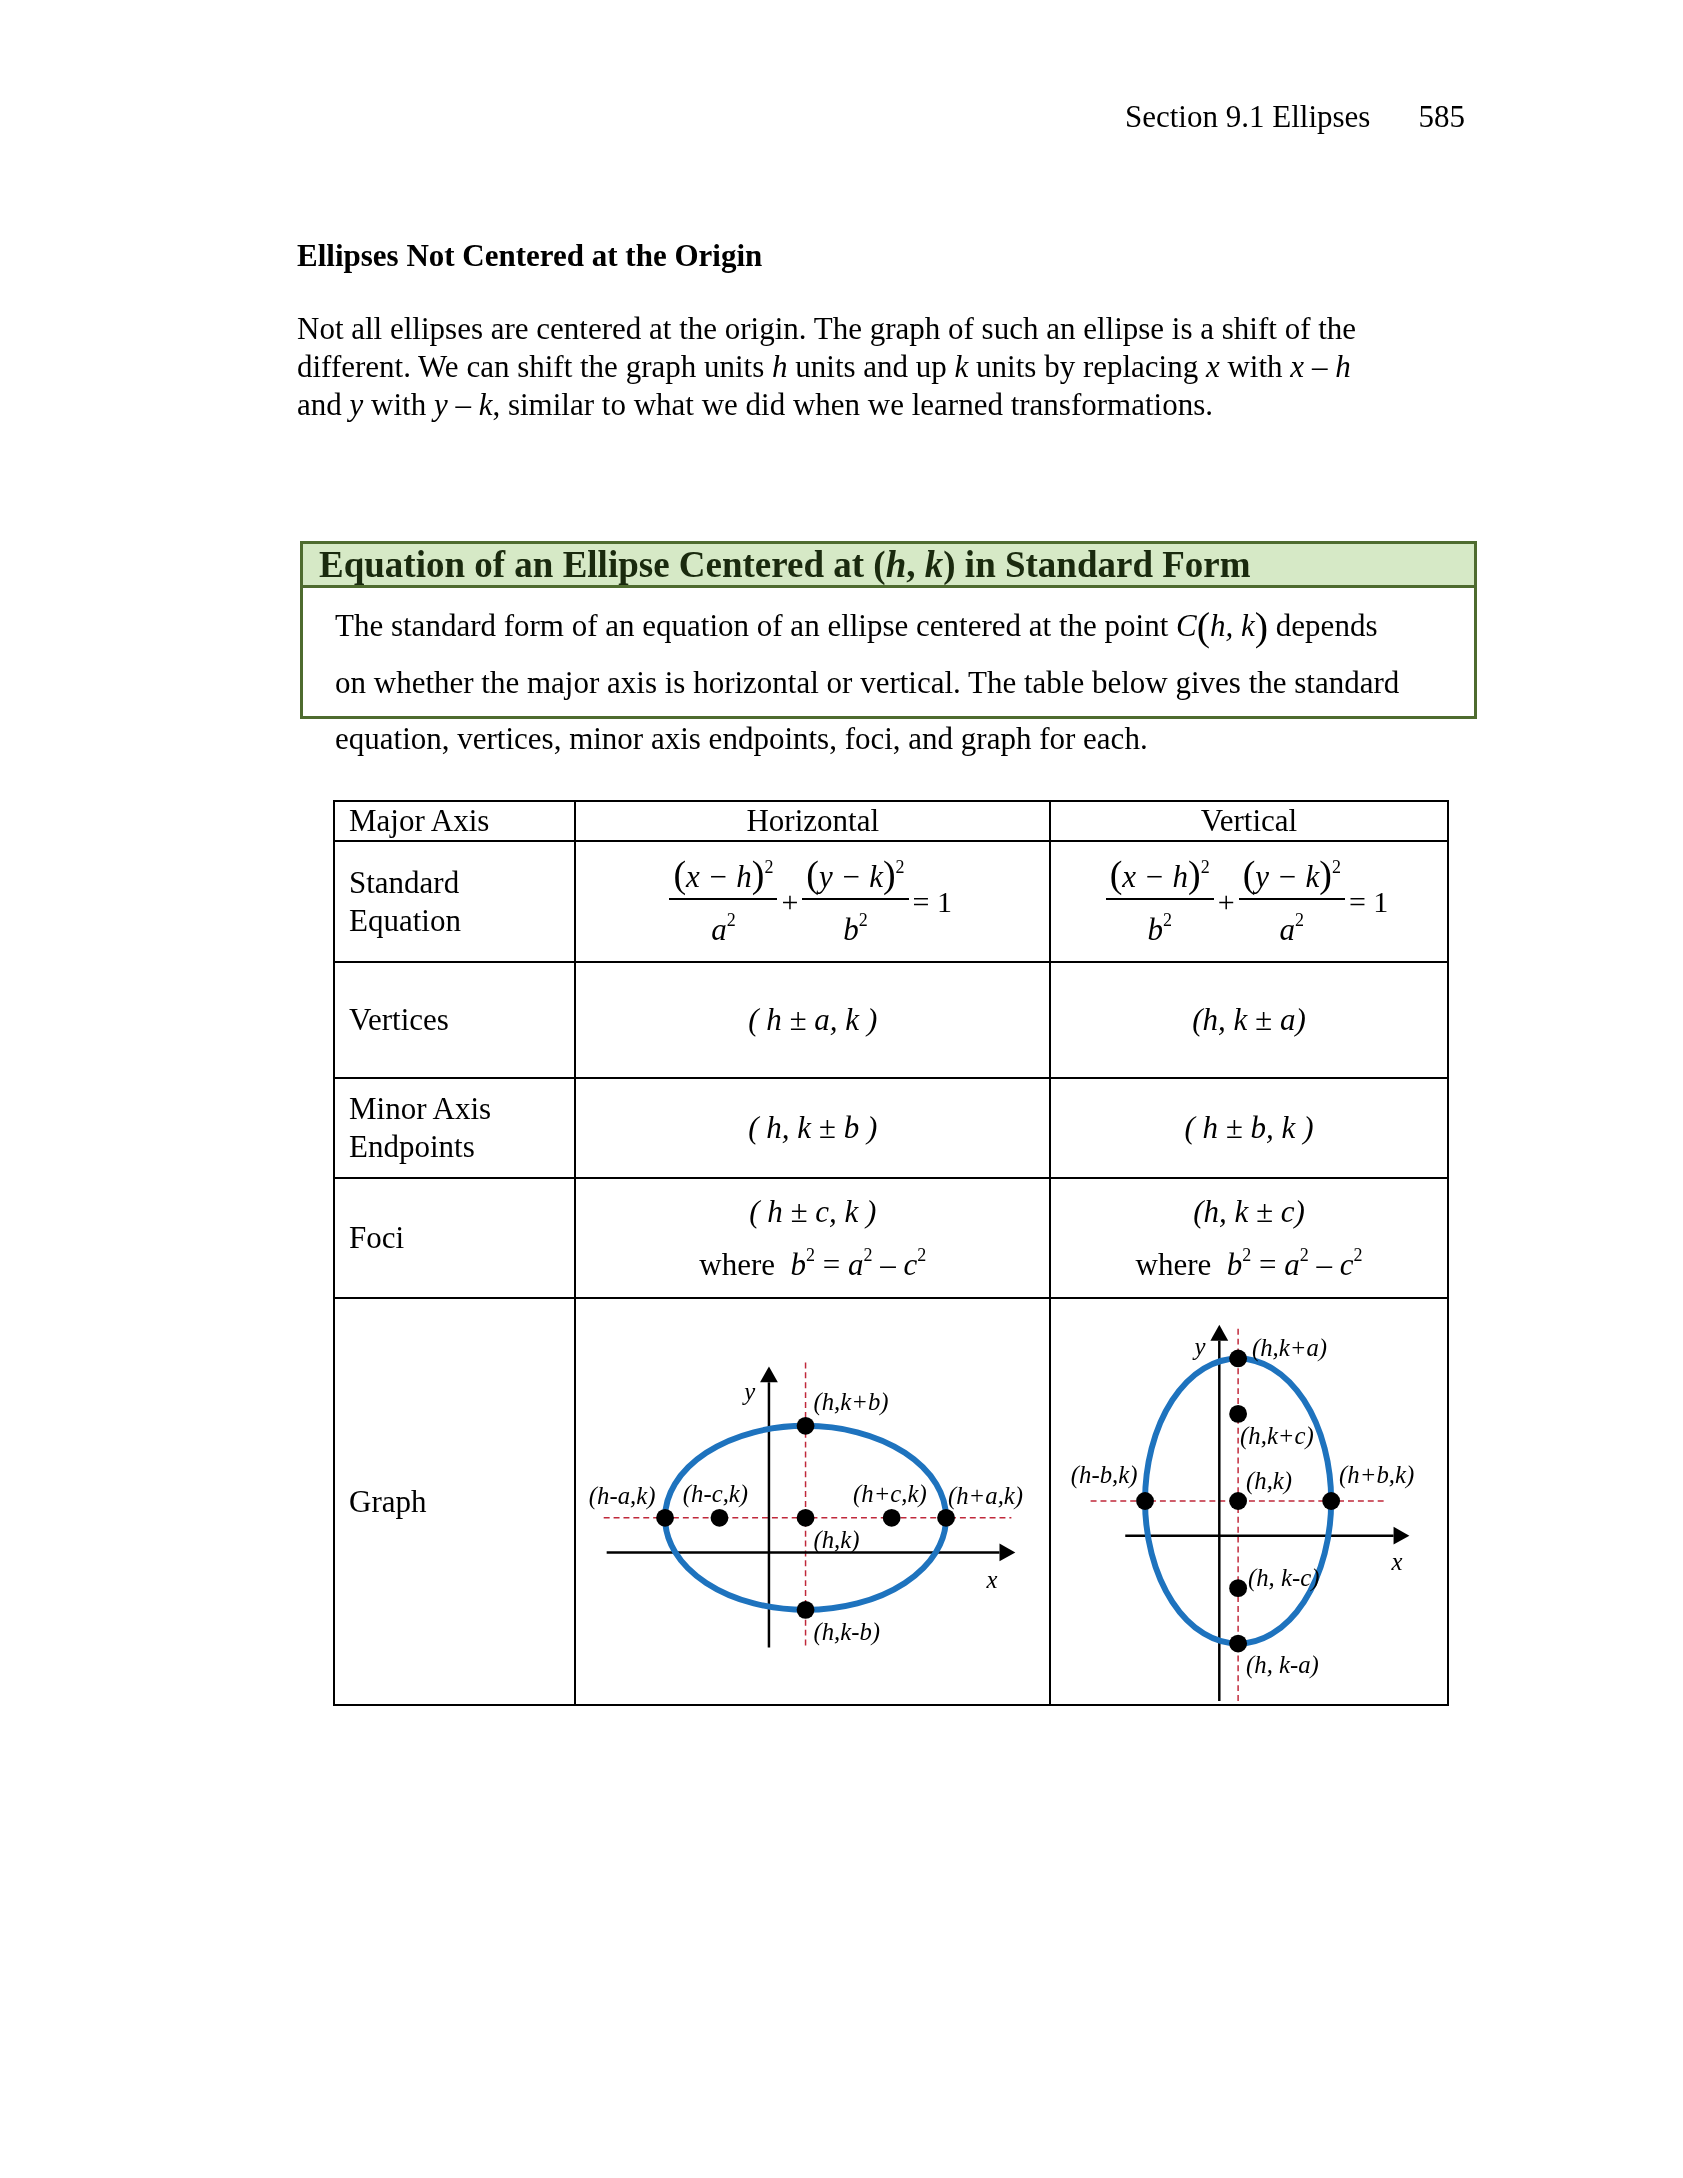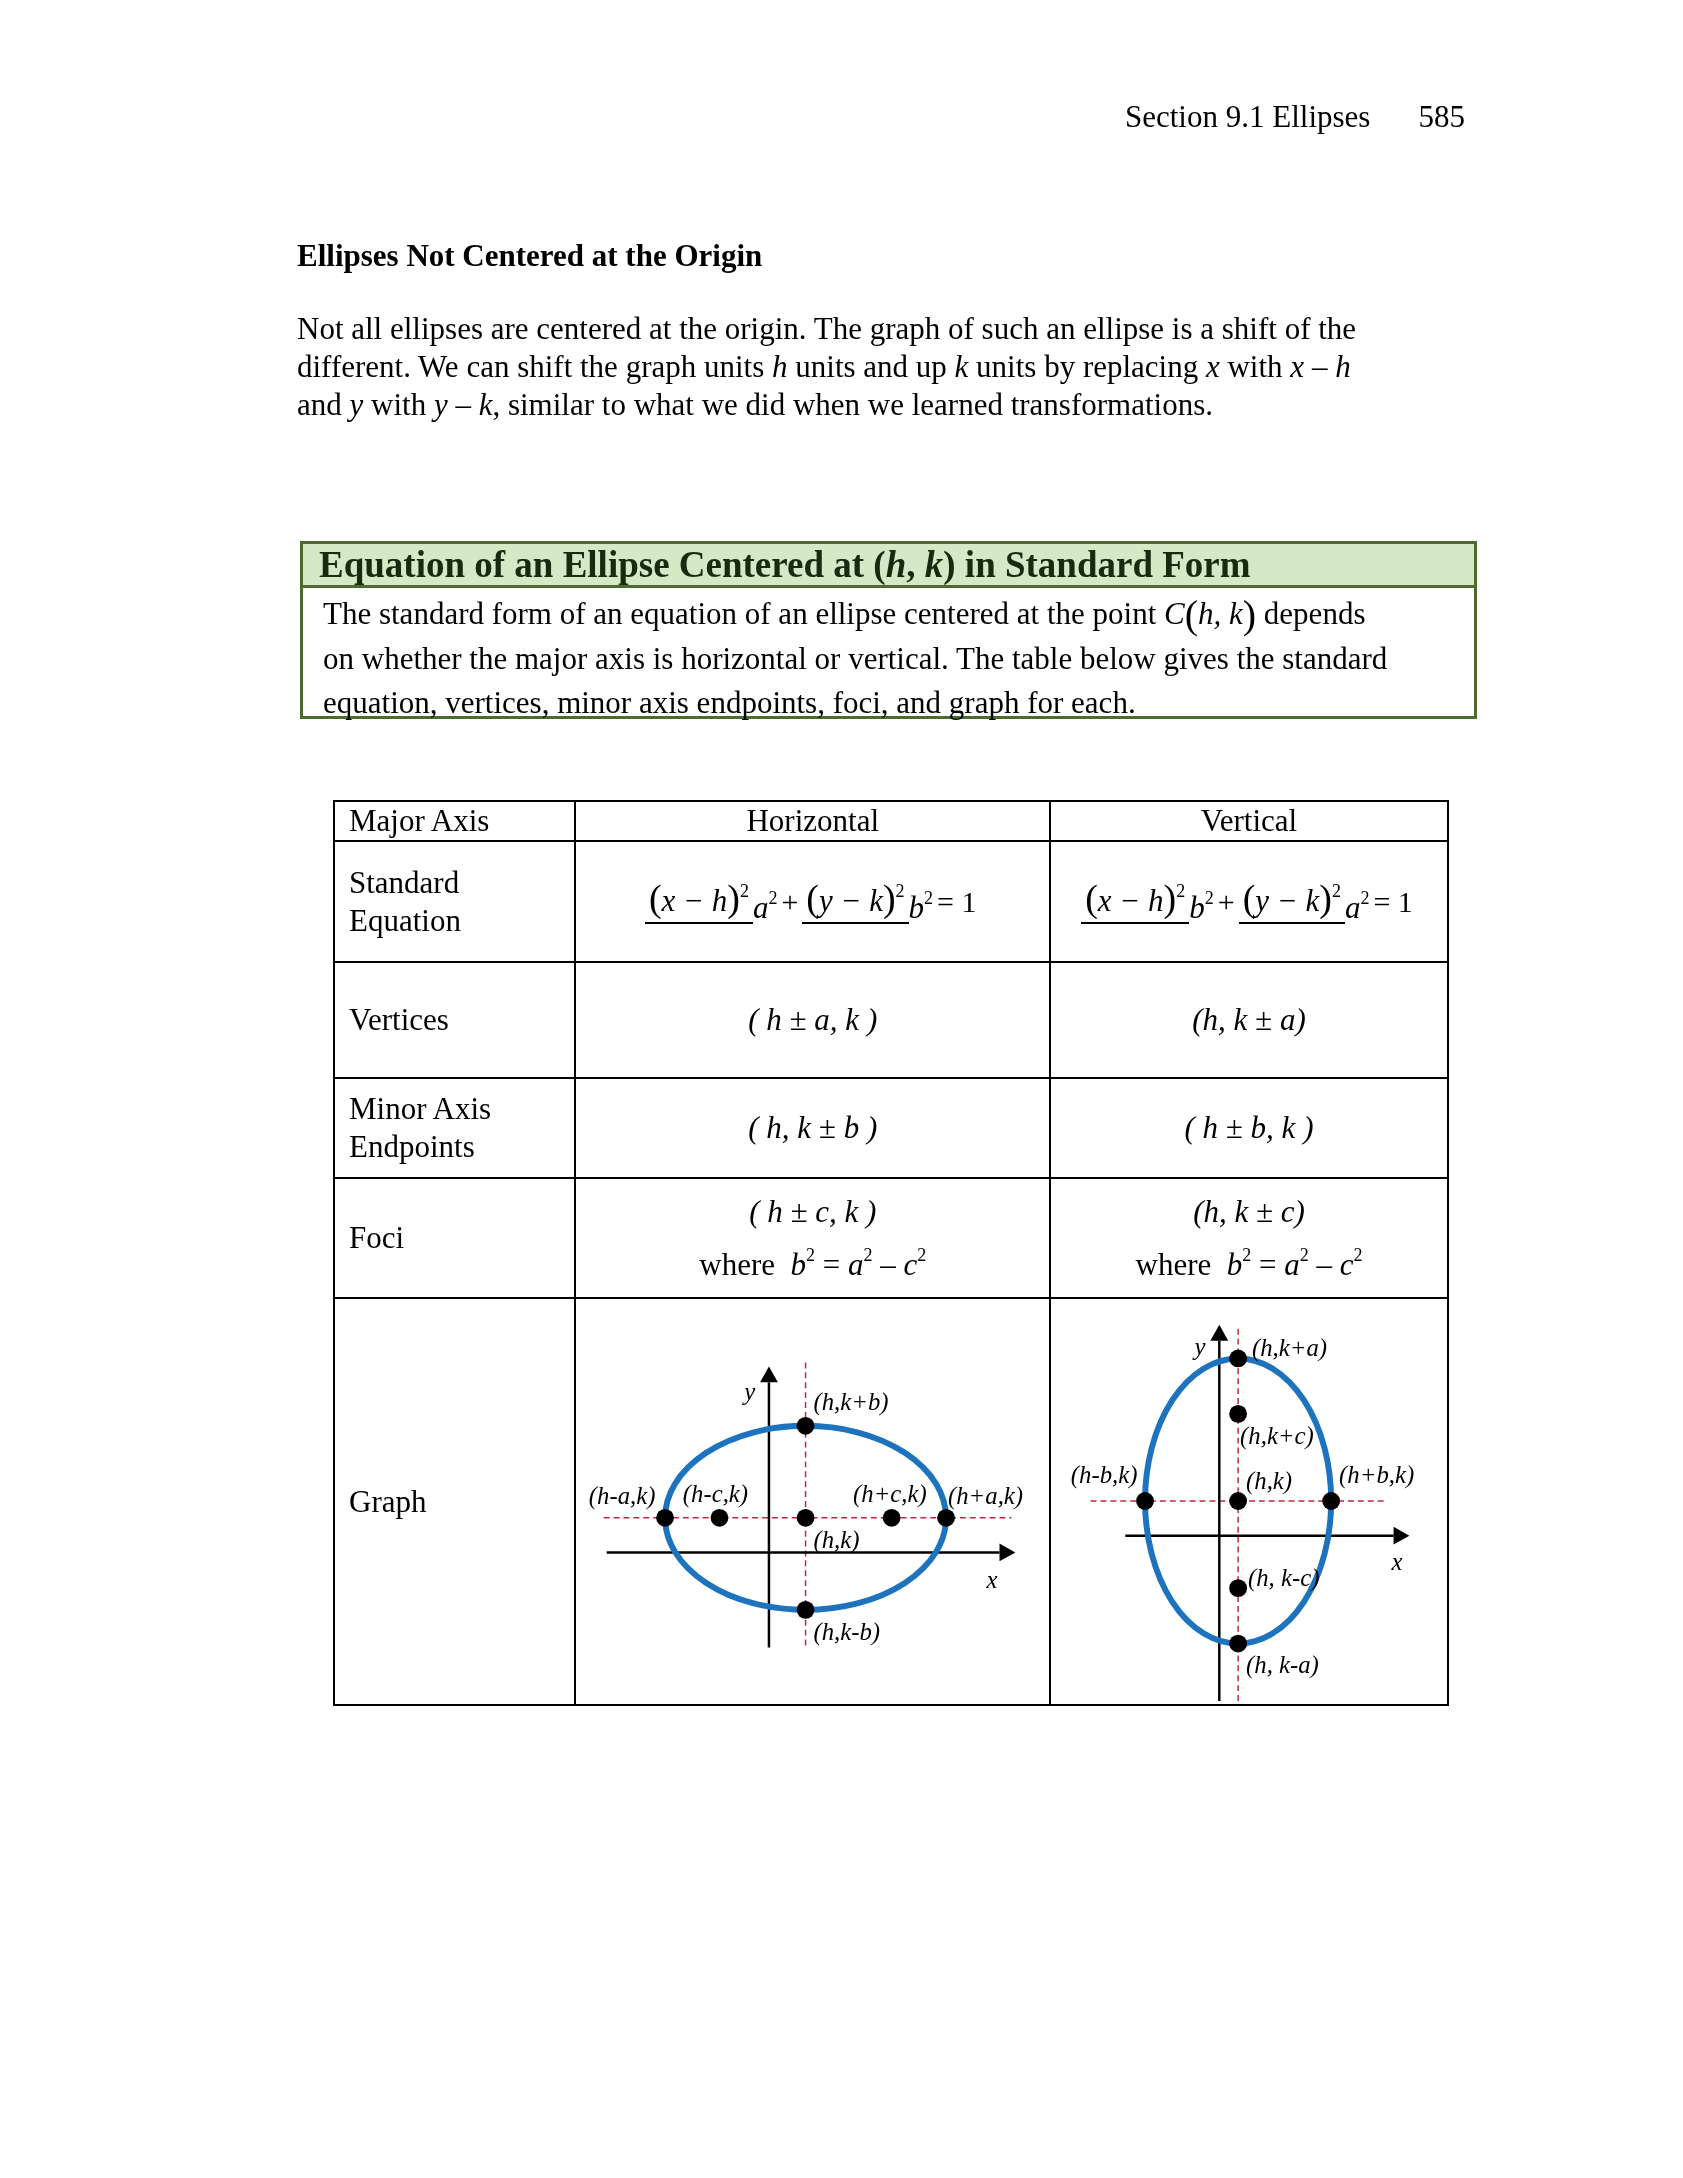"The standard form of an" .def-body p { margin: 4px -> 16px }
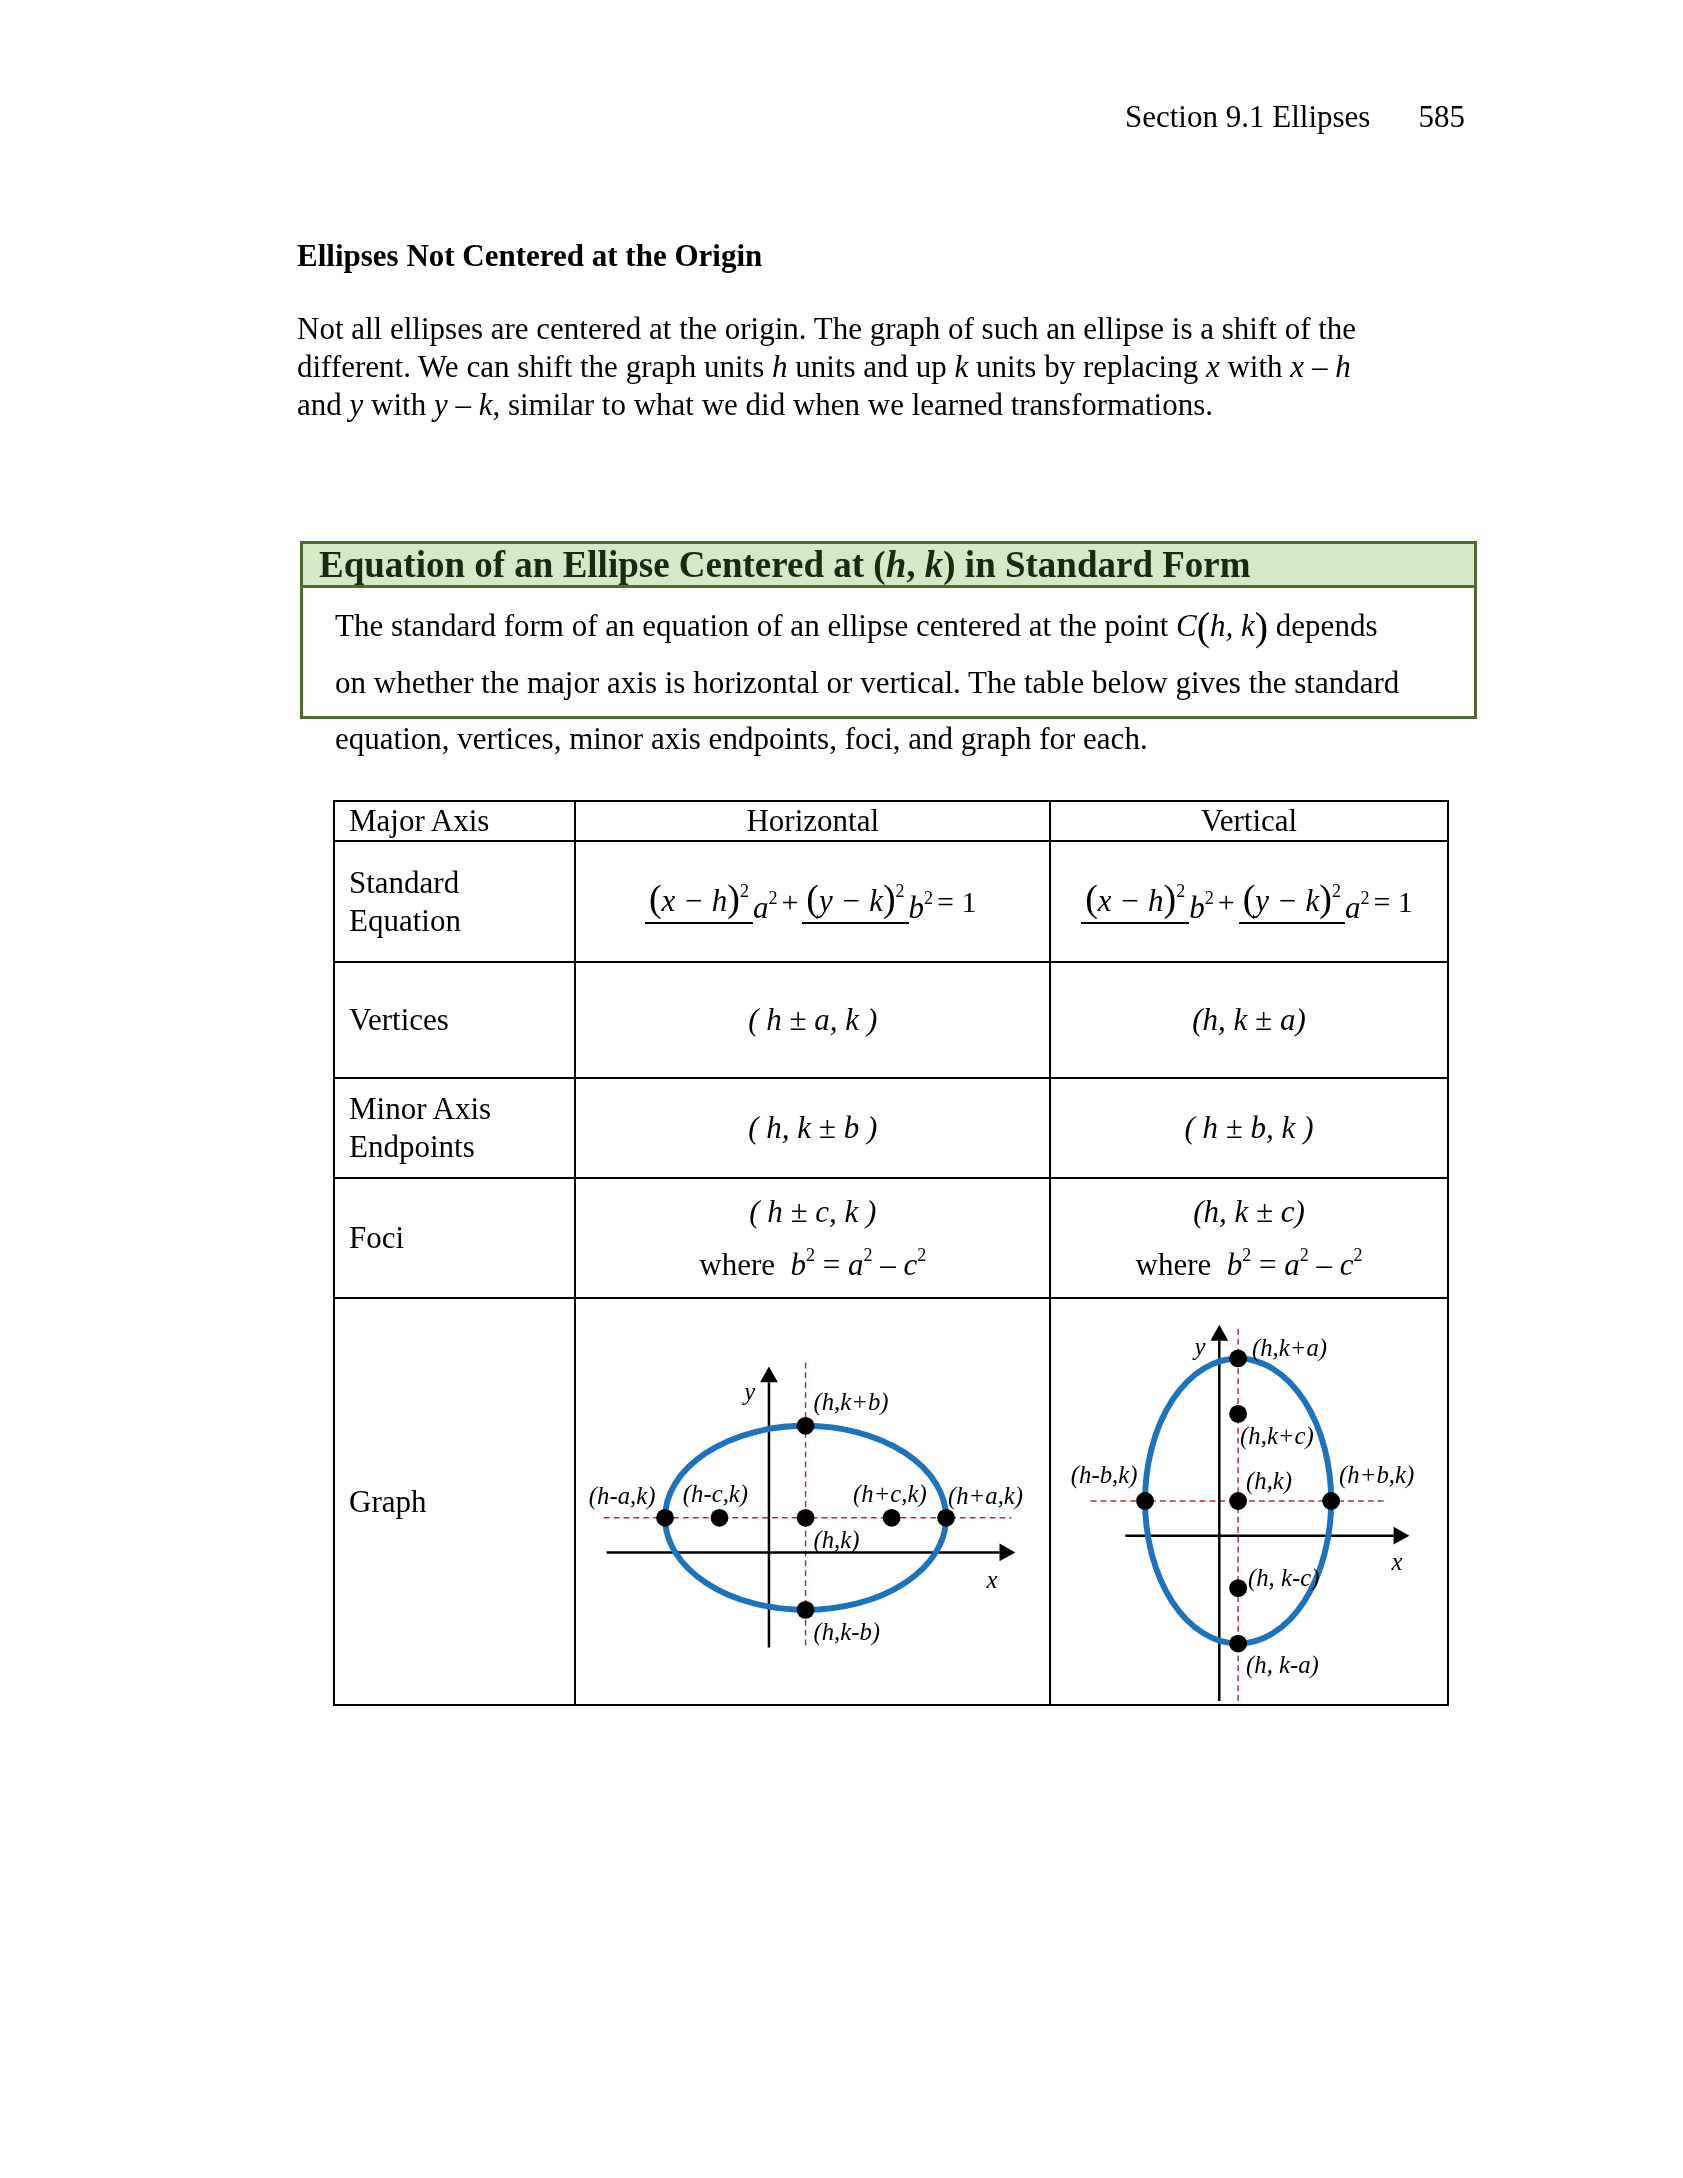"(x − h)2" .frac { flex-direction: row -> column }
